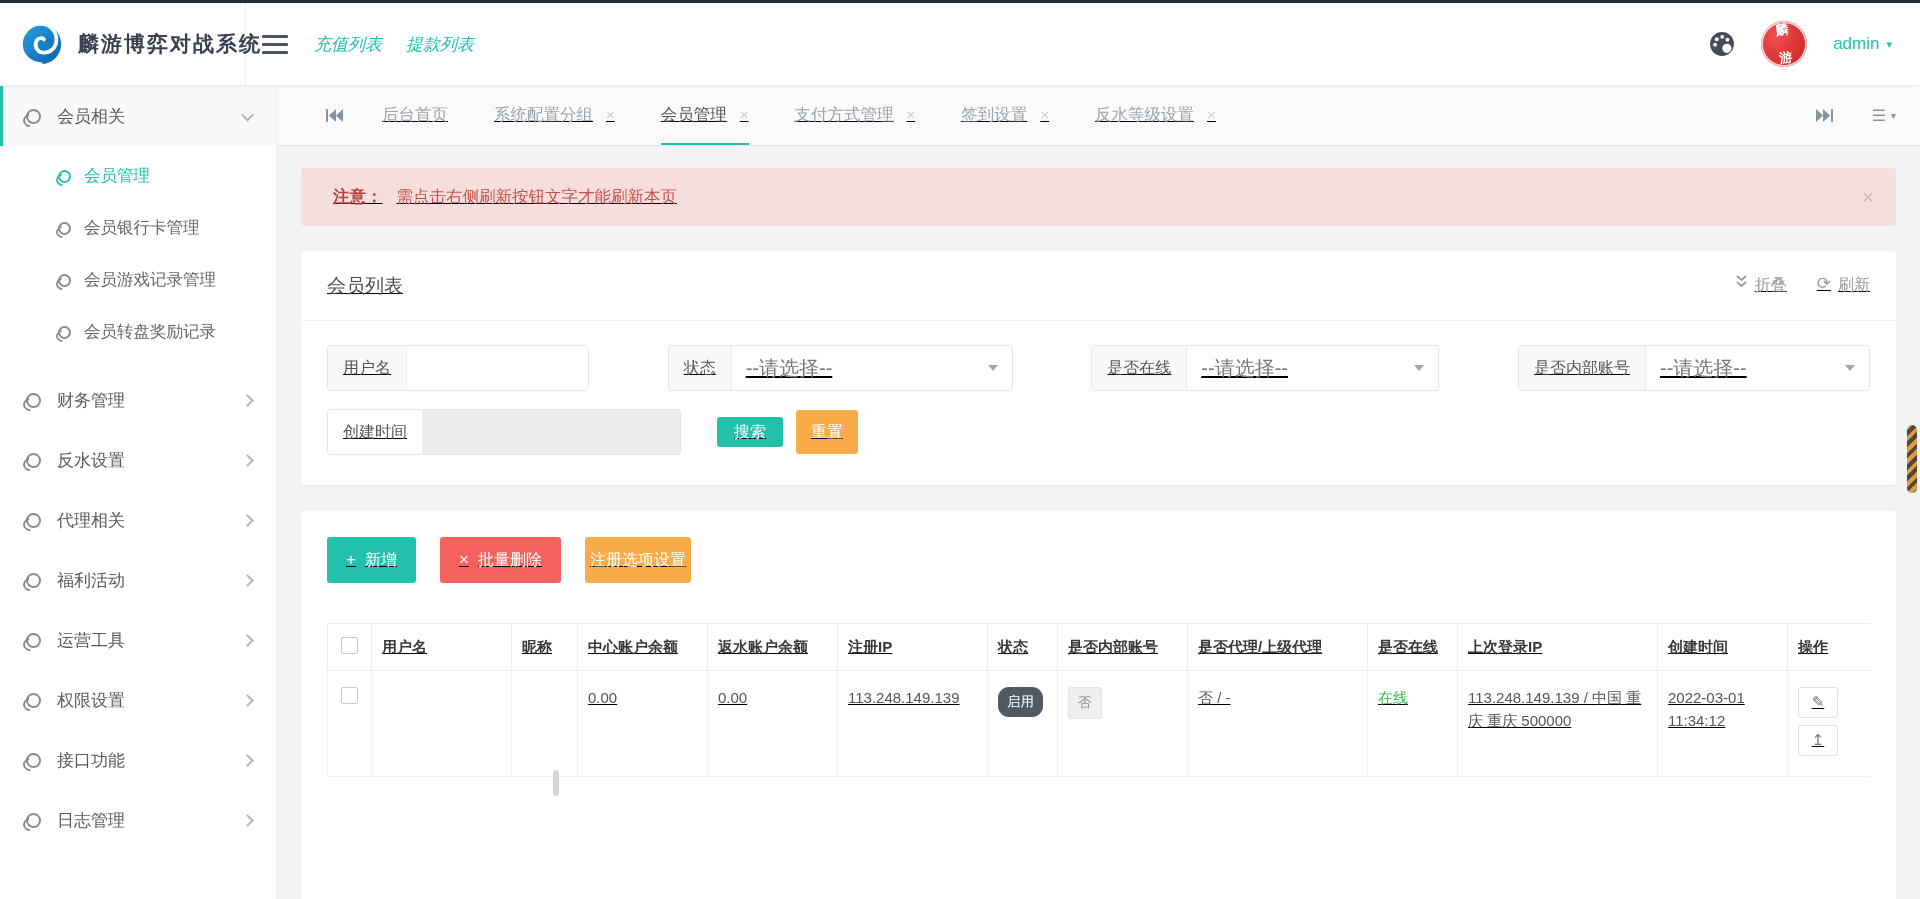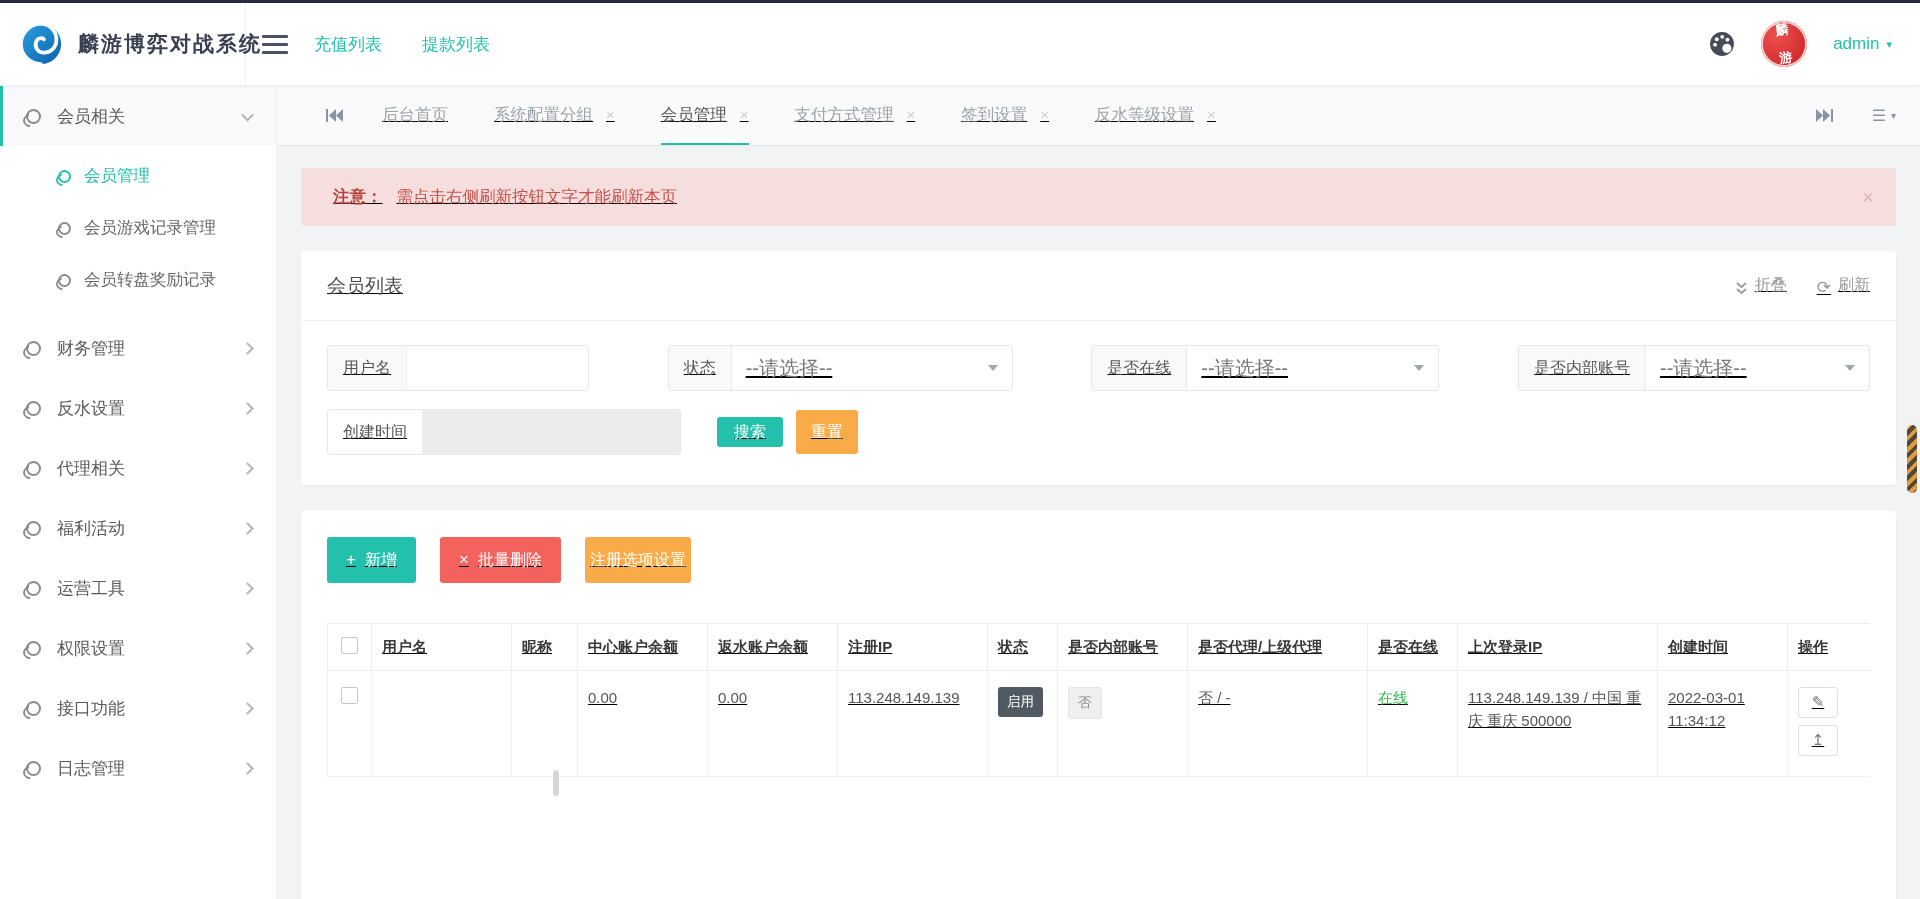"充值列表" .topnav { font-style: none -> italic; gap: 40px -> 24px }
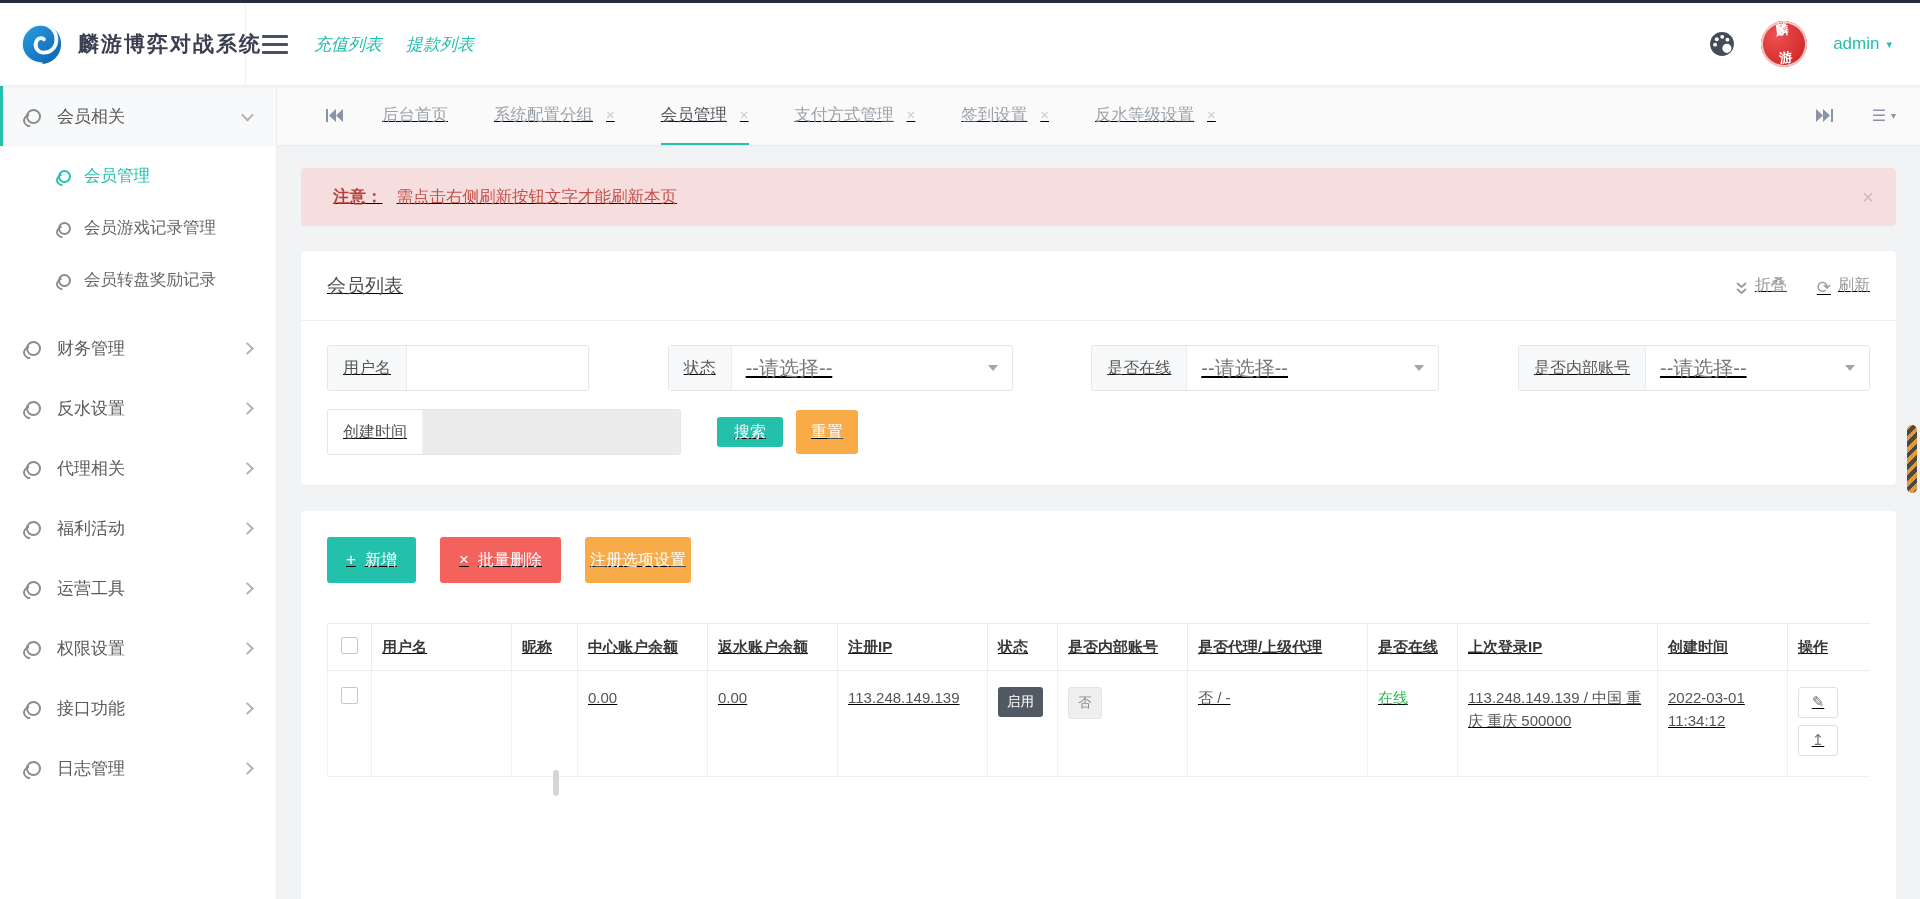"会员银行卡管理" div.side-sub { html: none -> <div> <span></span> <span>会员银行卡管理</span> </div> }
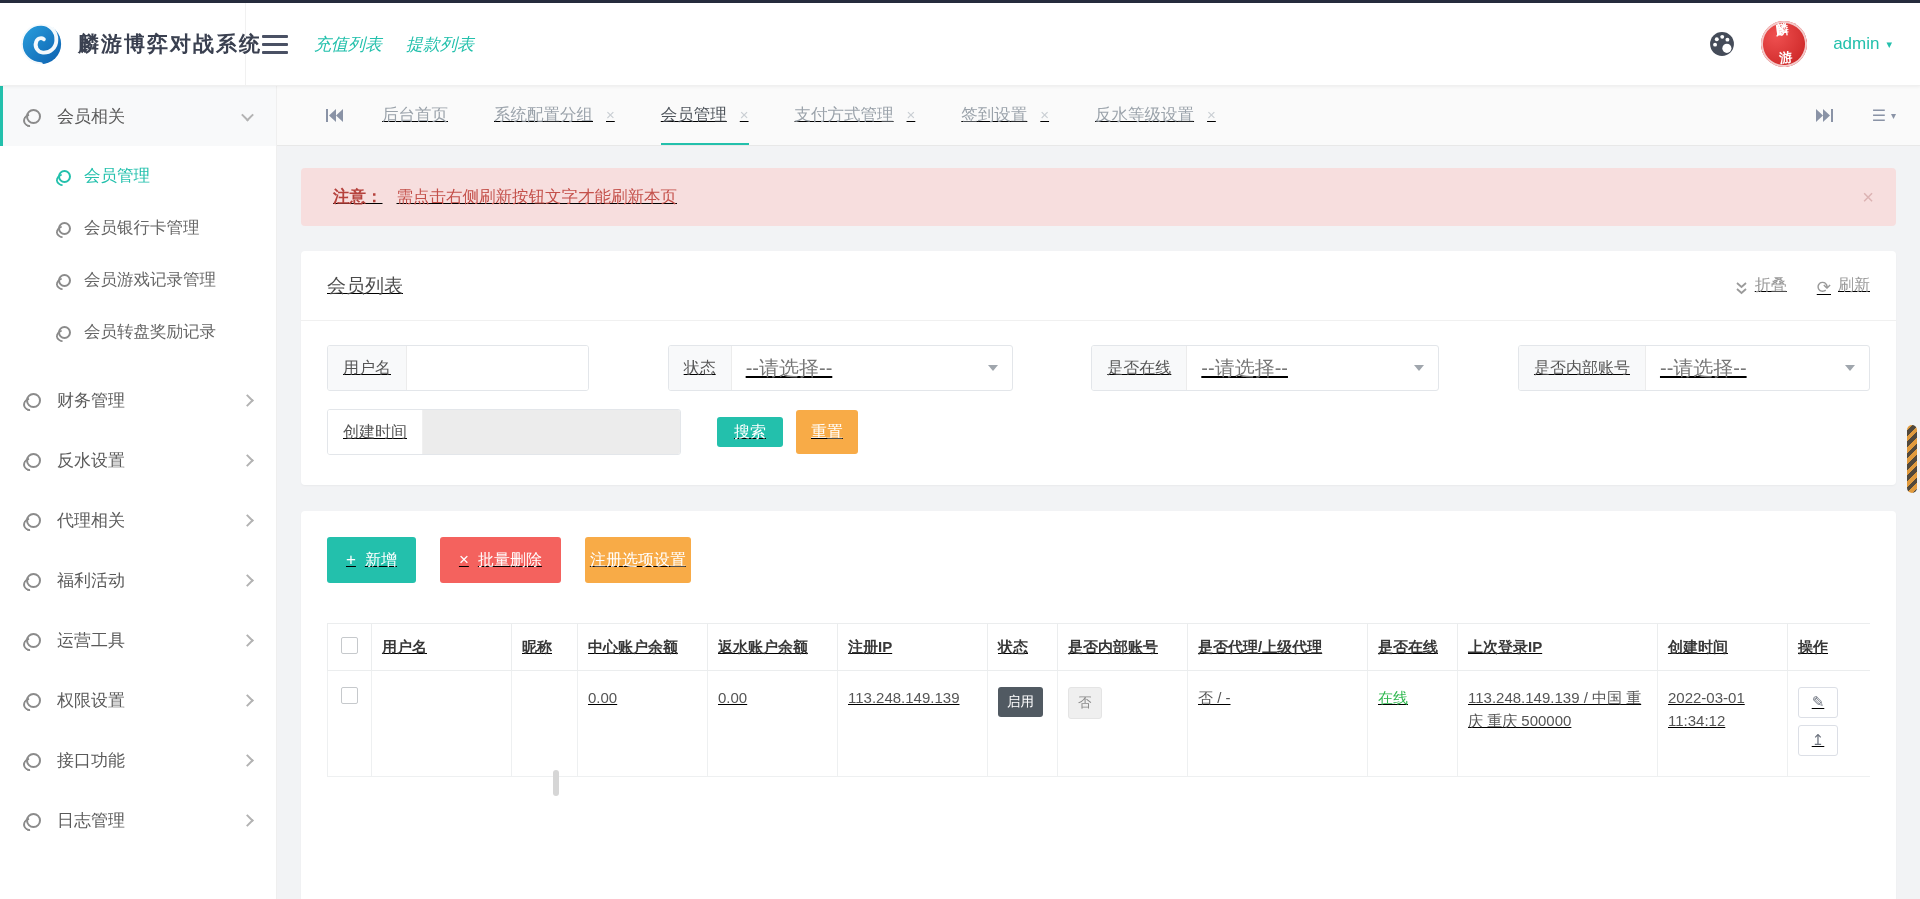"折叠" .tool { align-items: flex-end -> flex-start }
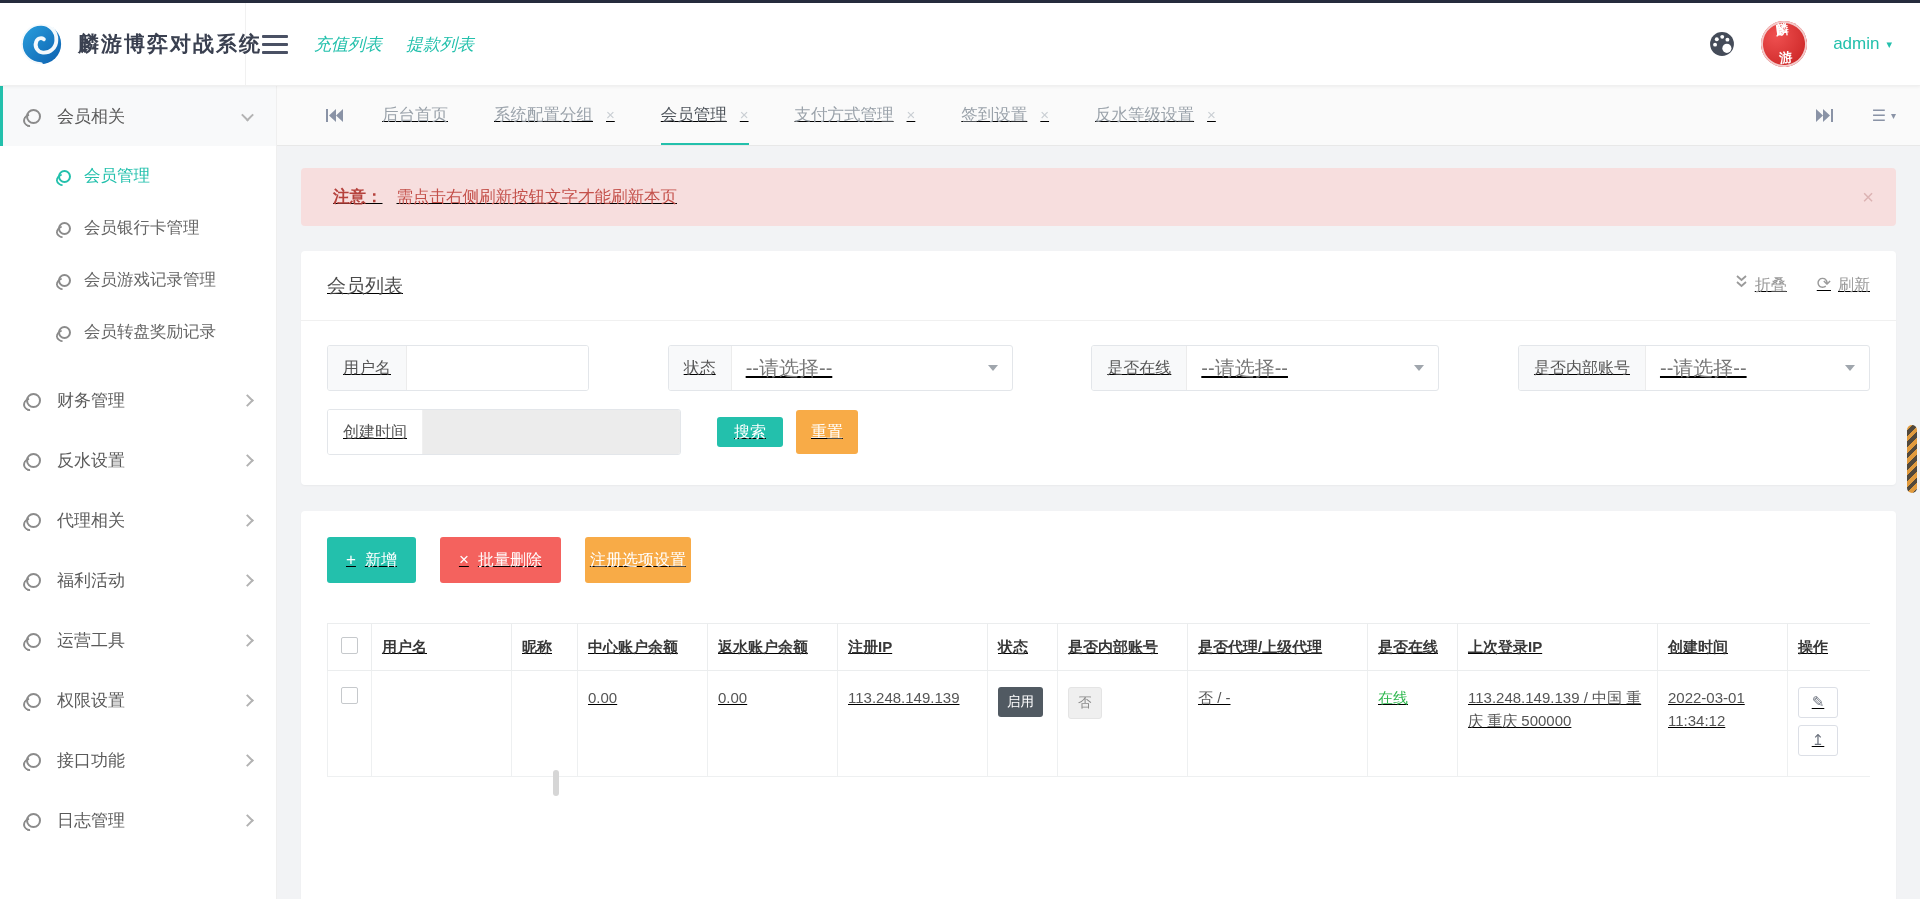"启用" .badge-dark { border-radius: 3px -> 11px }
